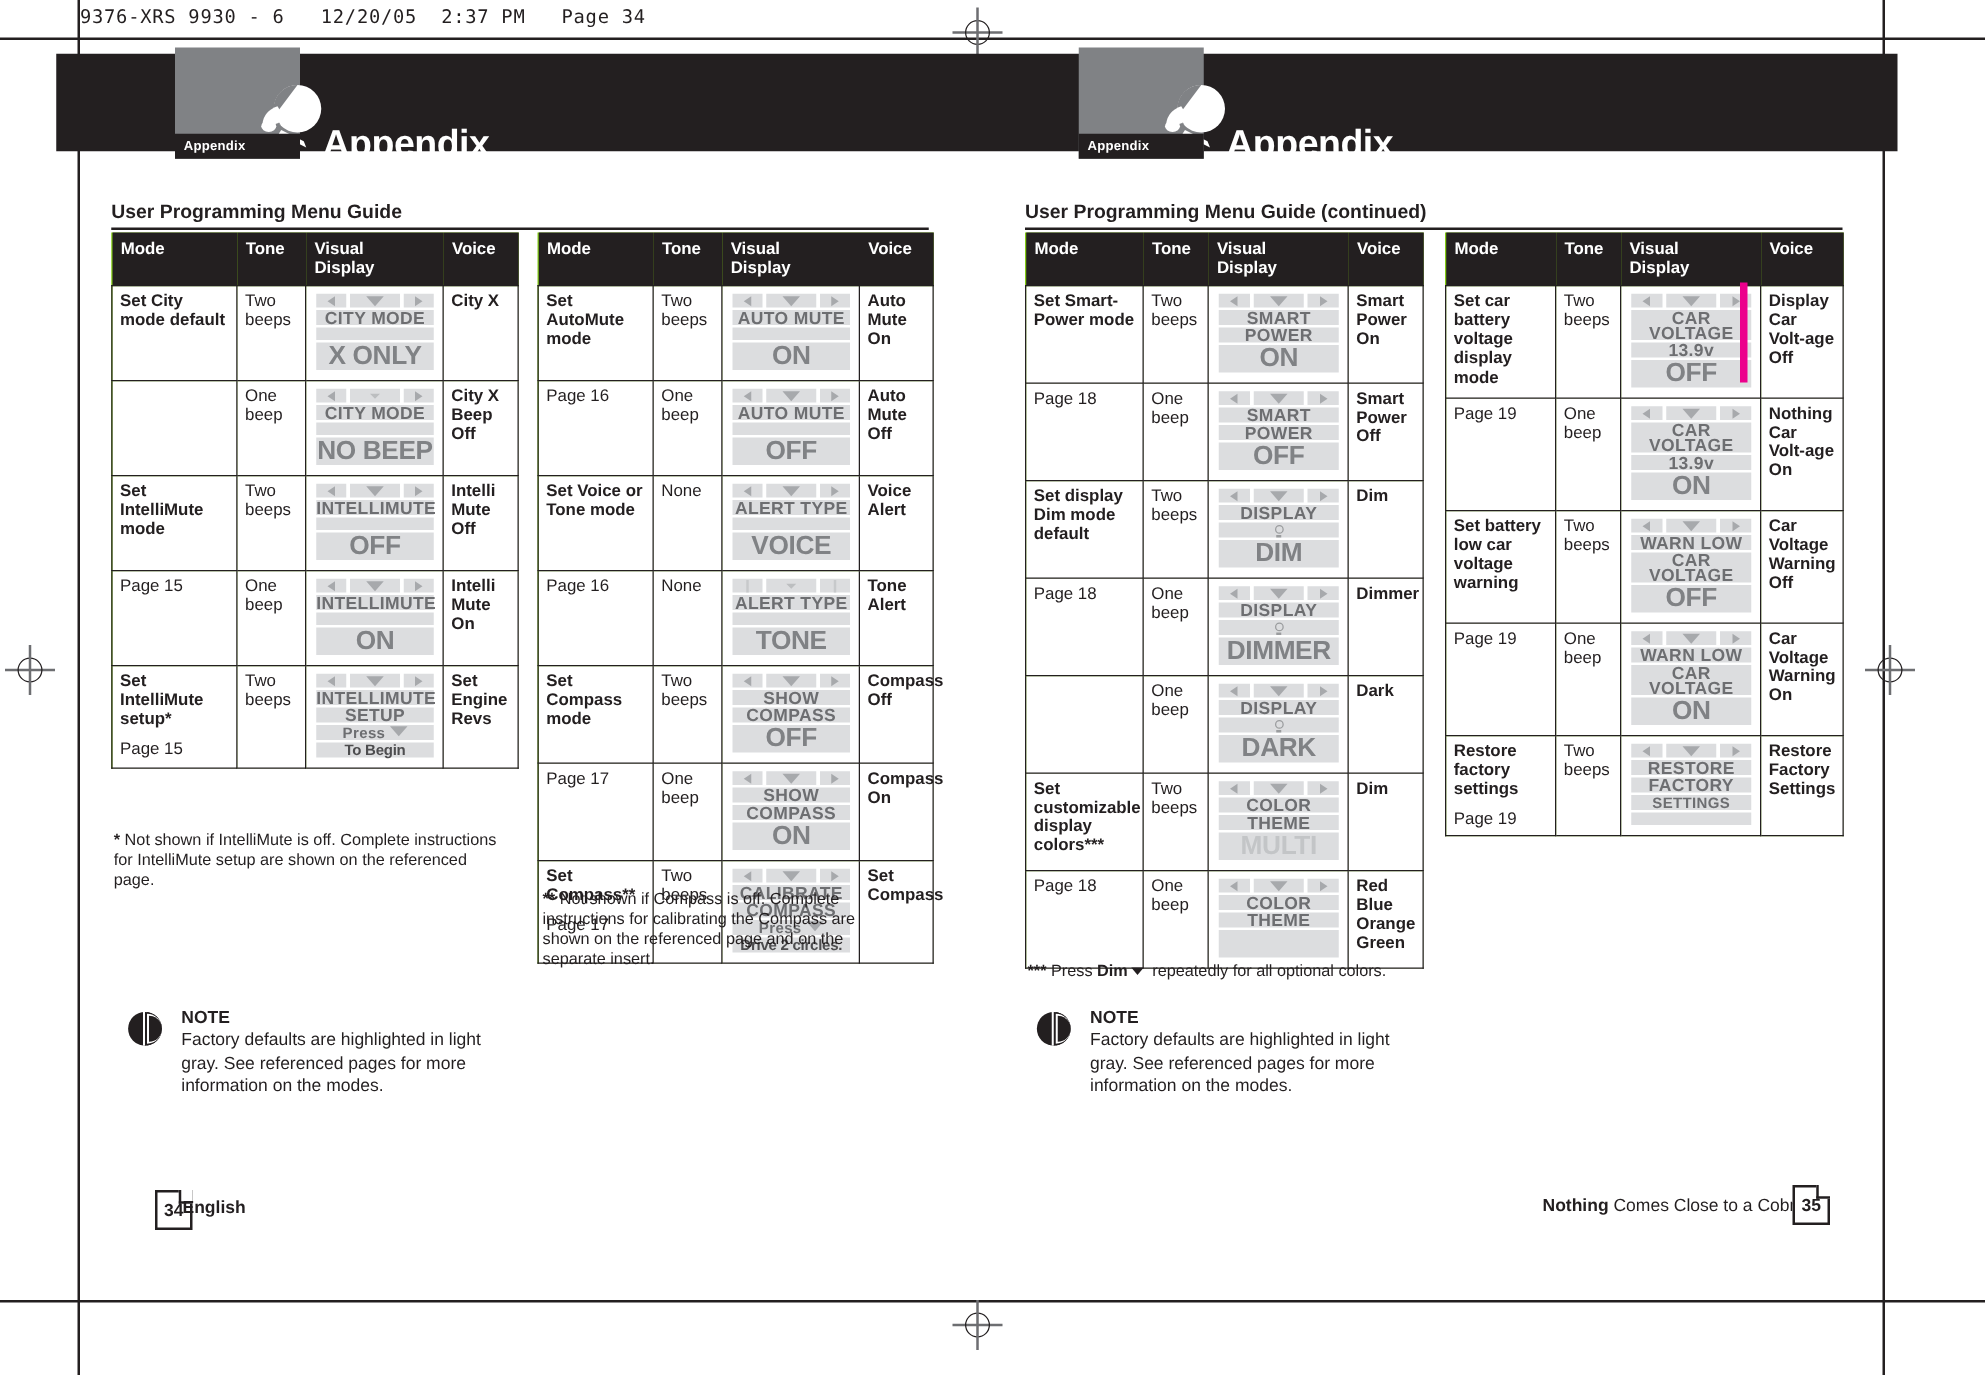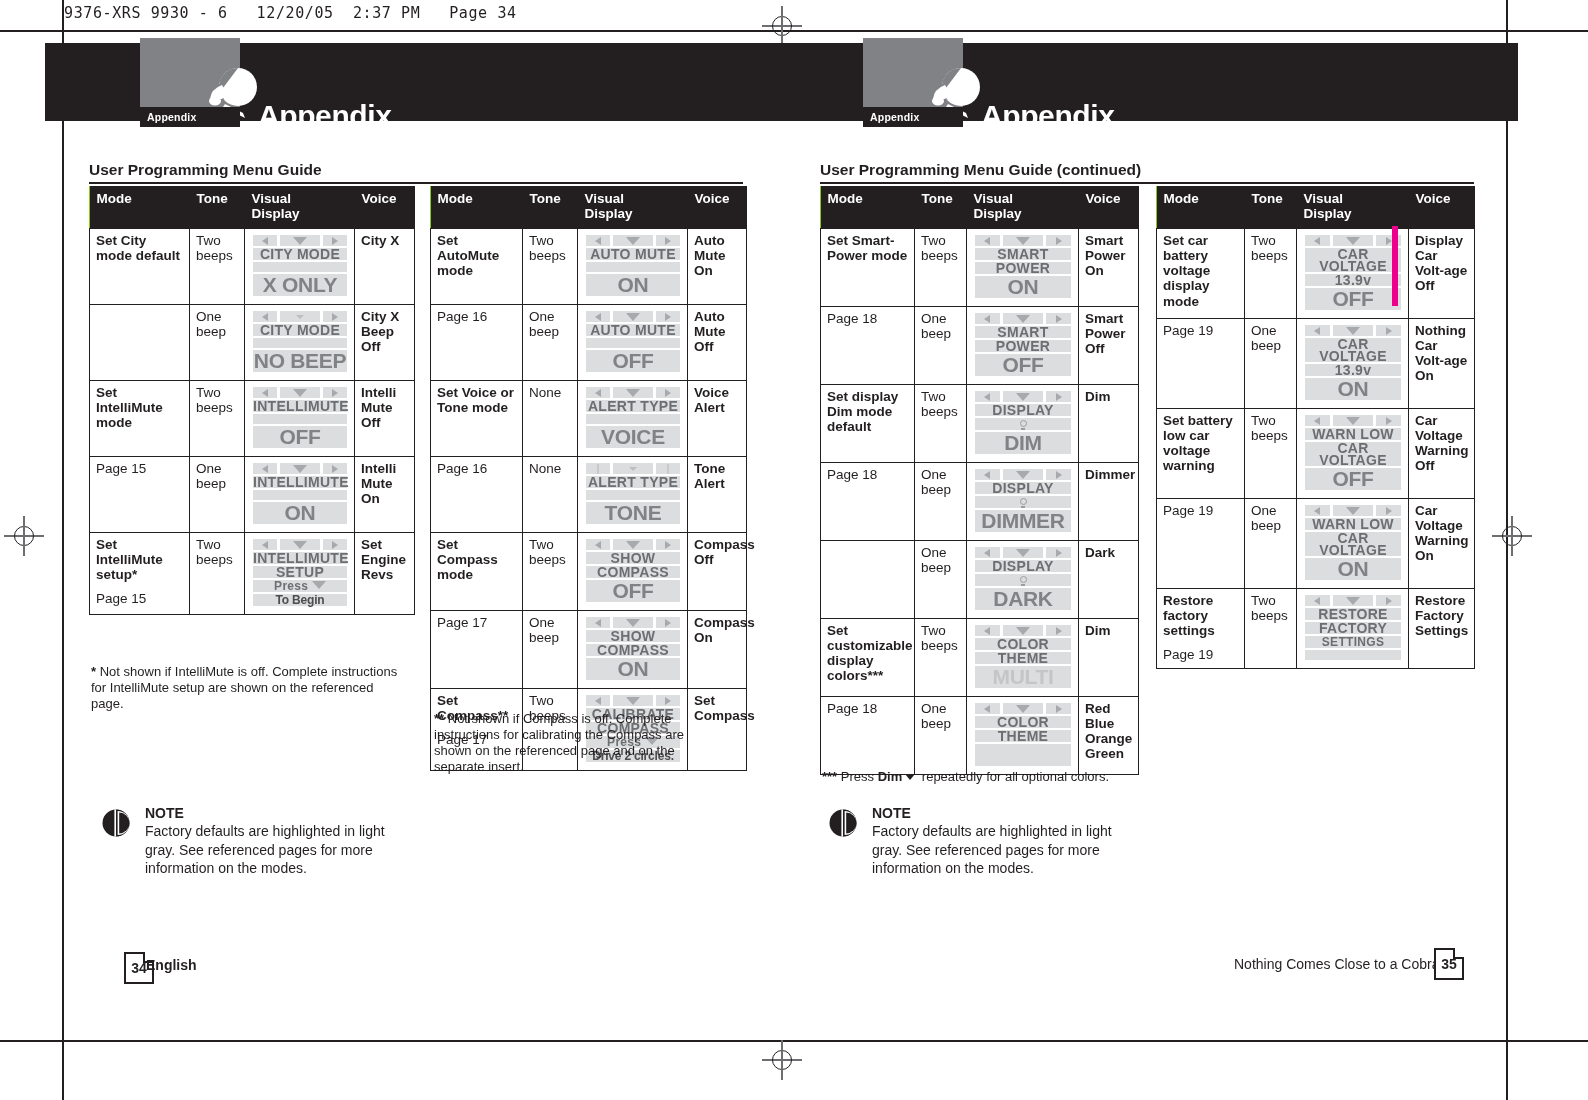"Nothing" .tagline b { font-weight: normal -> bold }
